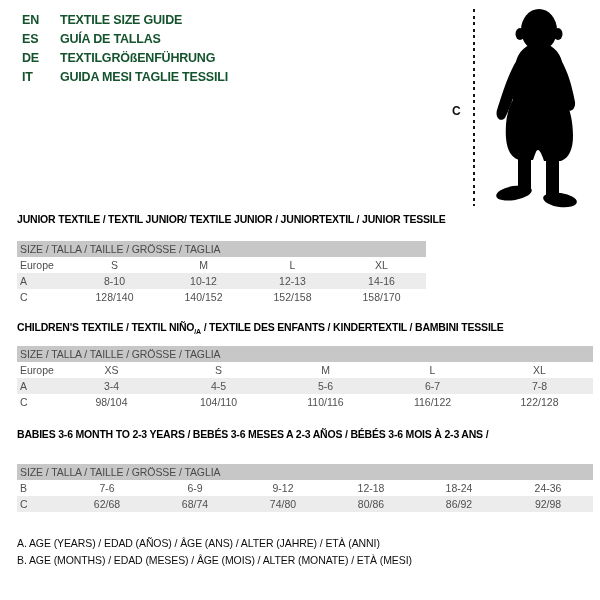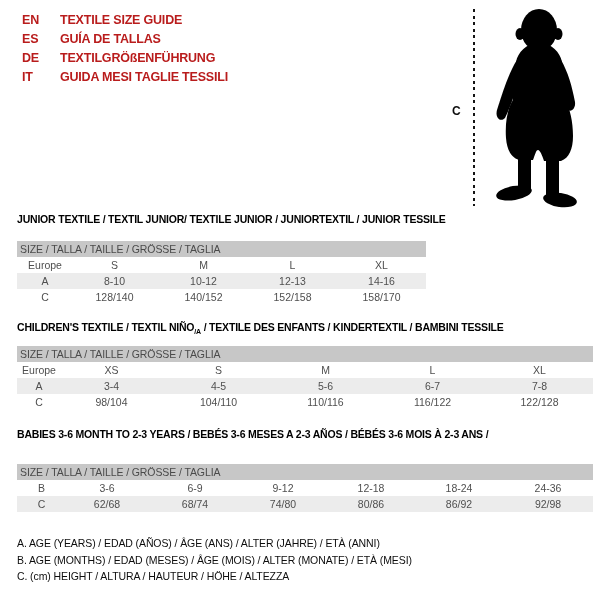"EN" .lang-row { color: #b91c1c -> #14532d }
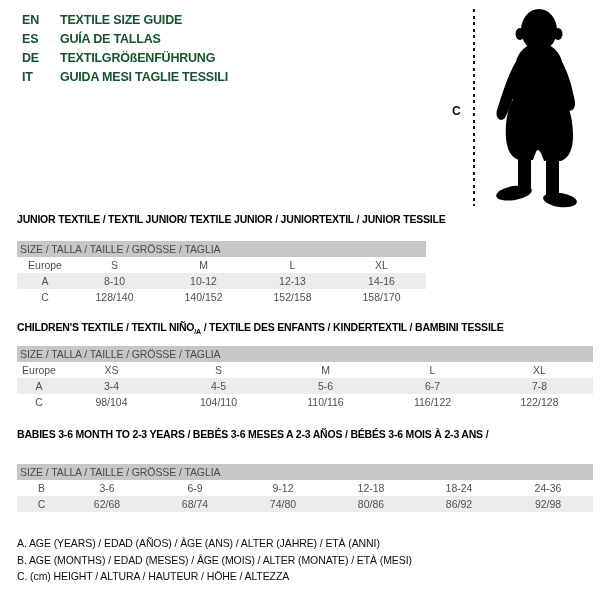"Europe" .size-table td.lbl { text-align: center -> left }
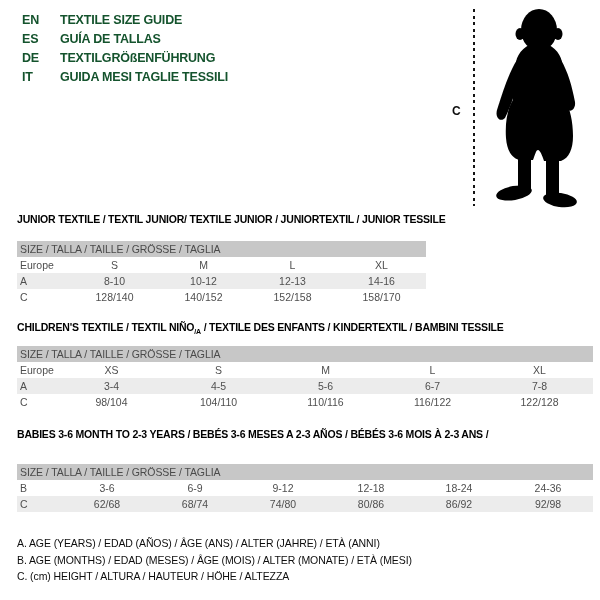"3-6" td { text: 3-6 -> 7-6 }
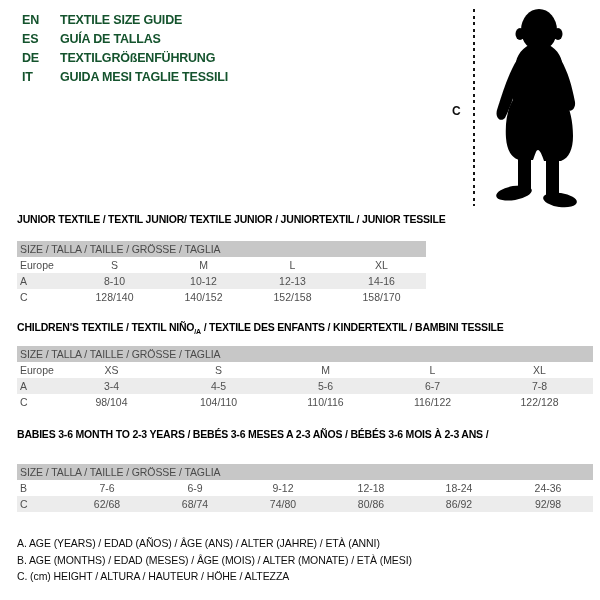"C. (cm) HEIGHT / ALTURA" div.note-line { html: <div>C. (cm) HEIGHT / ALTURA / HAUTEUR / HÖHE / ALTEZZA</div> -> none }
